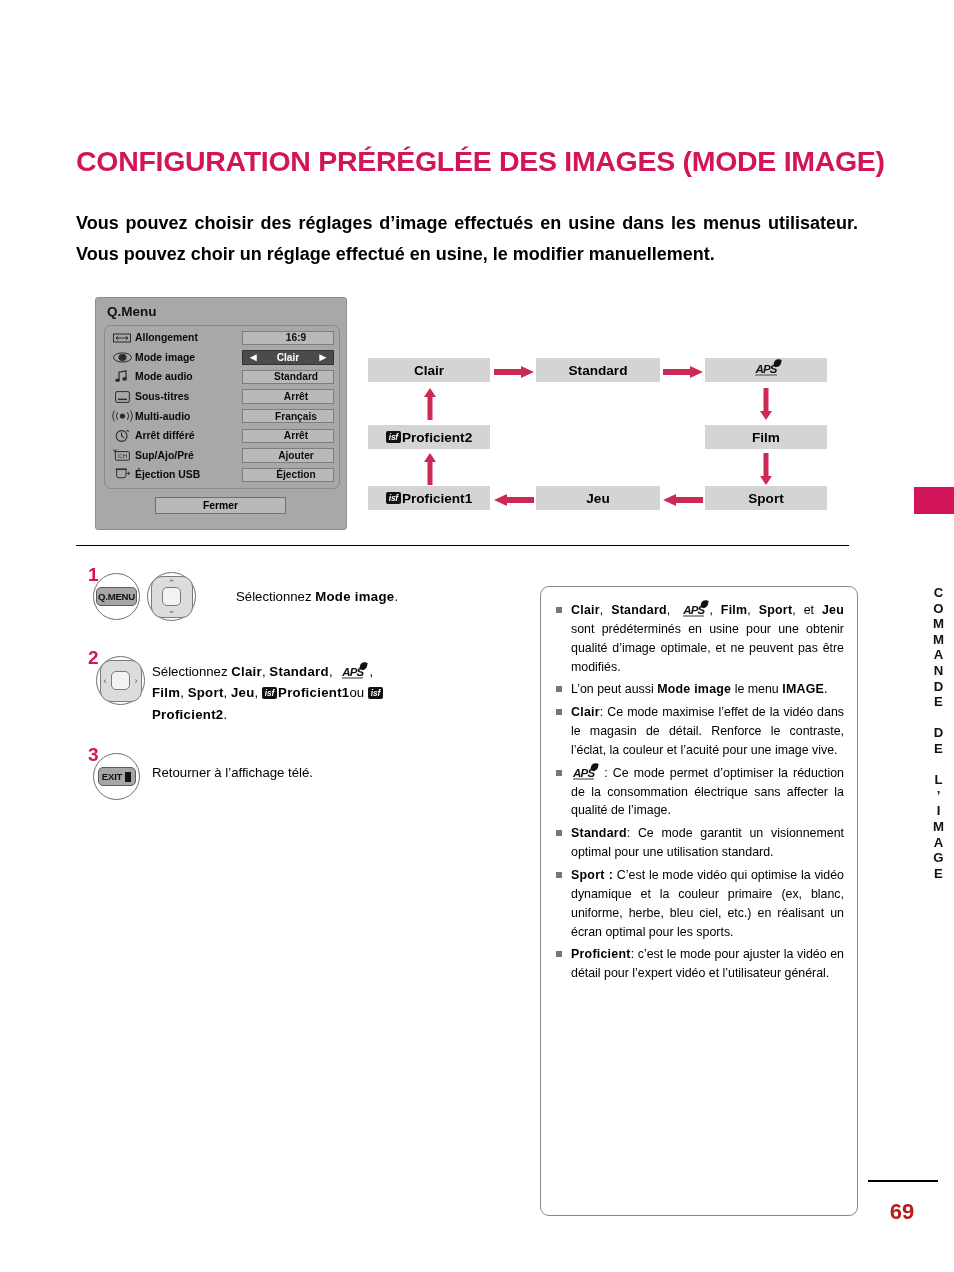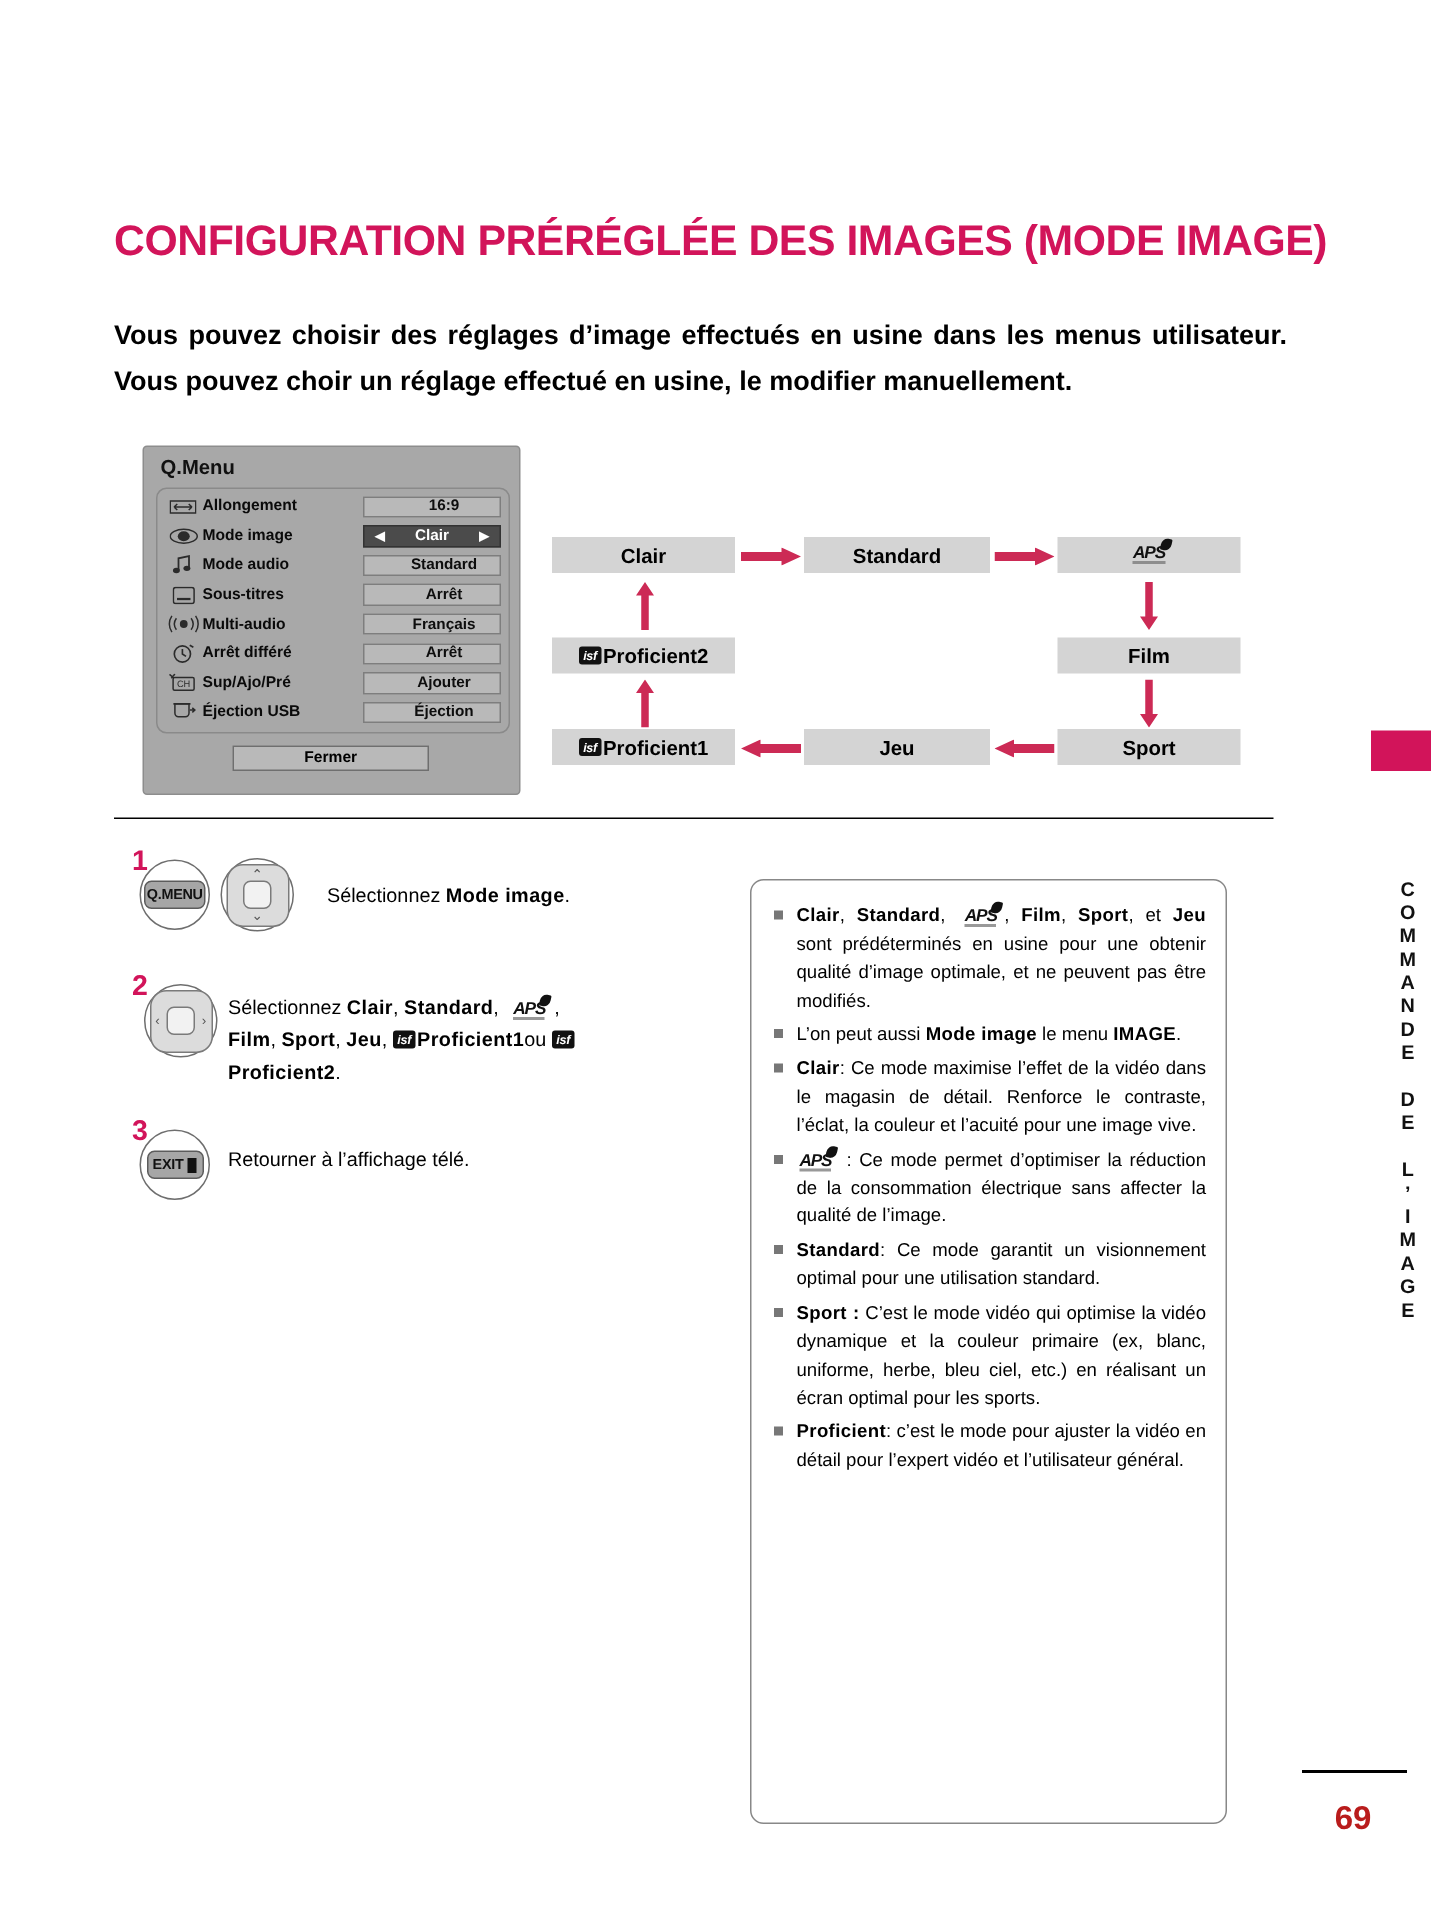"Sélectionnez Mode image." div.step-text { left: 218px -> 236px }
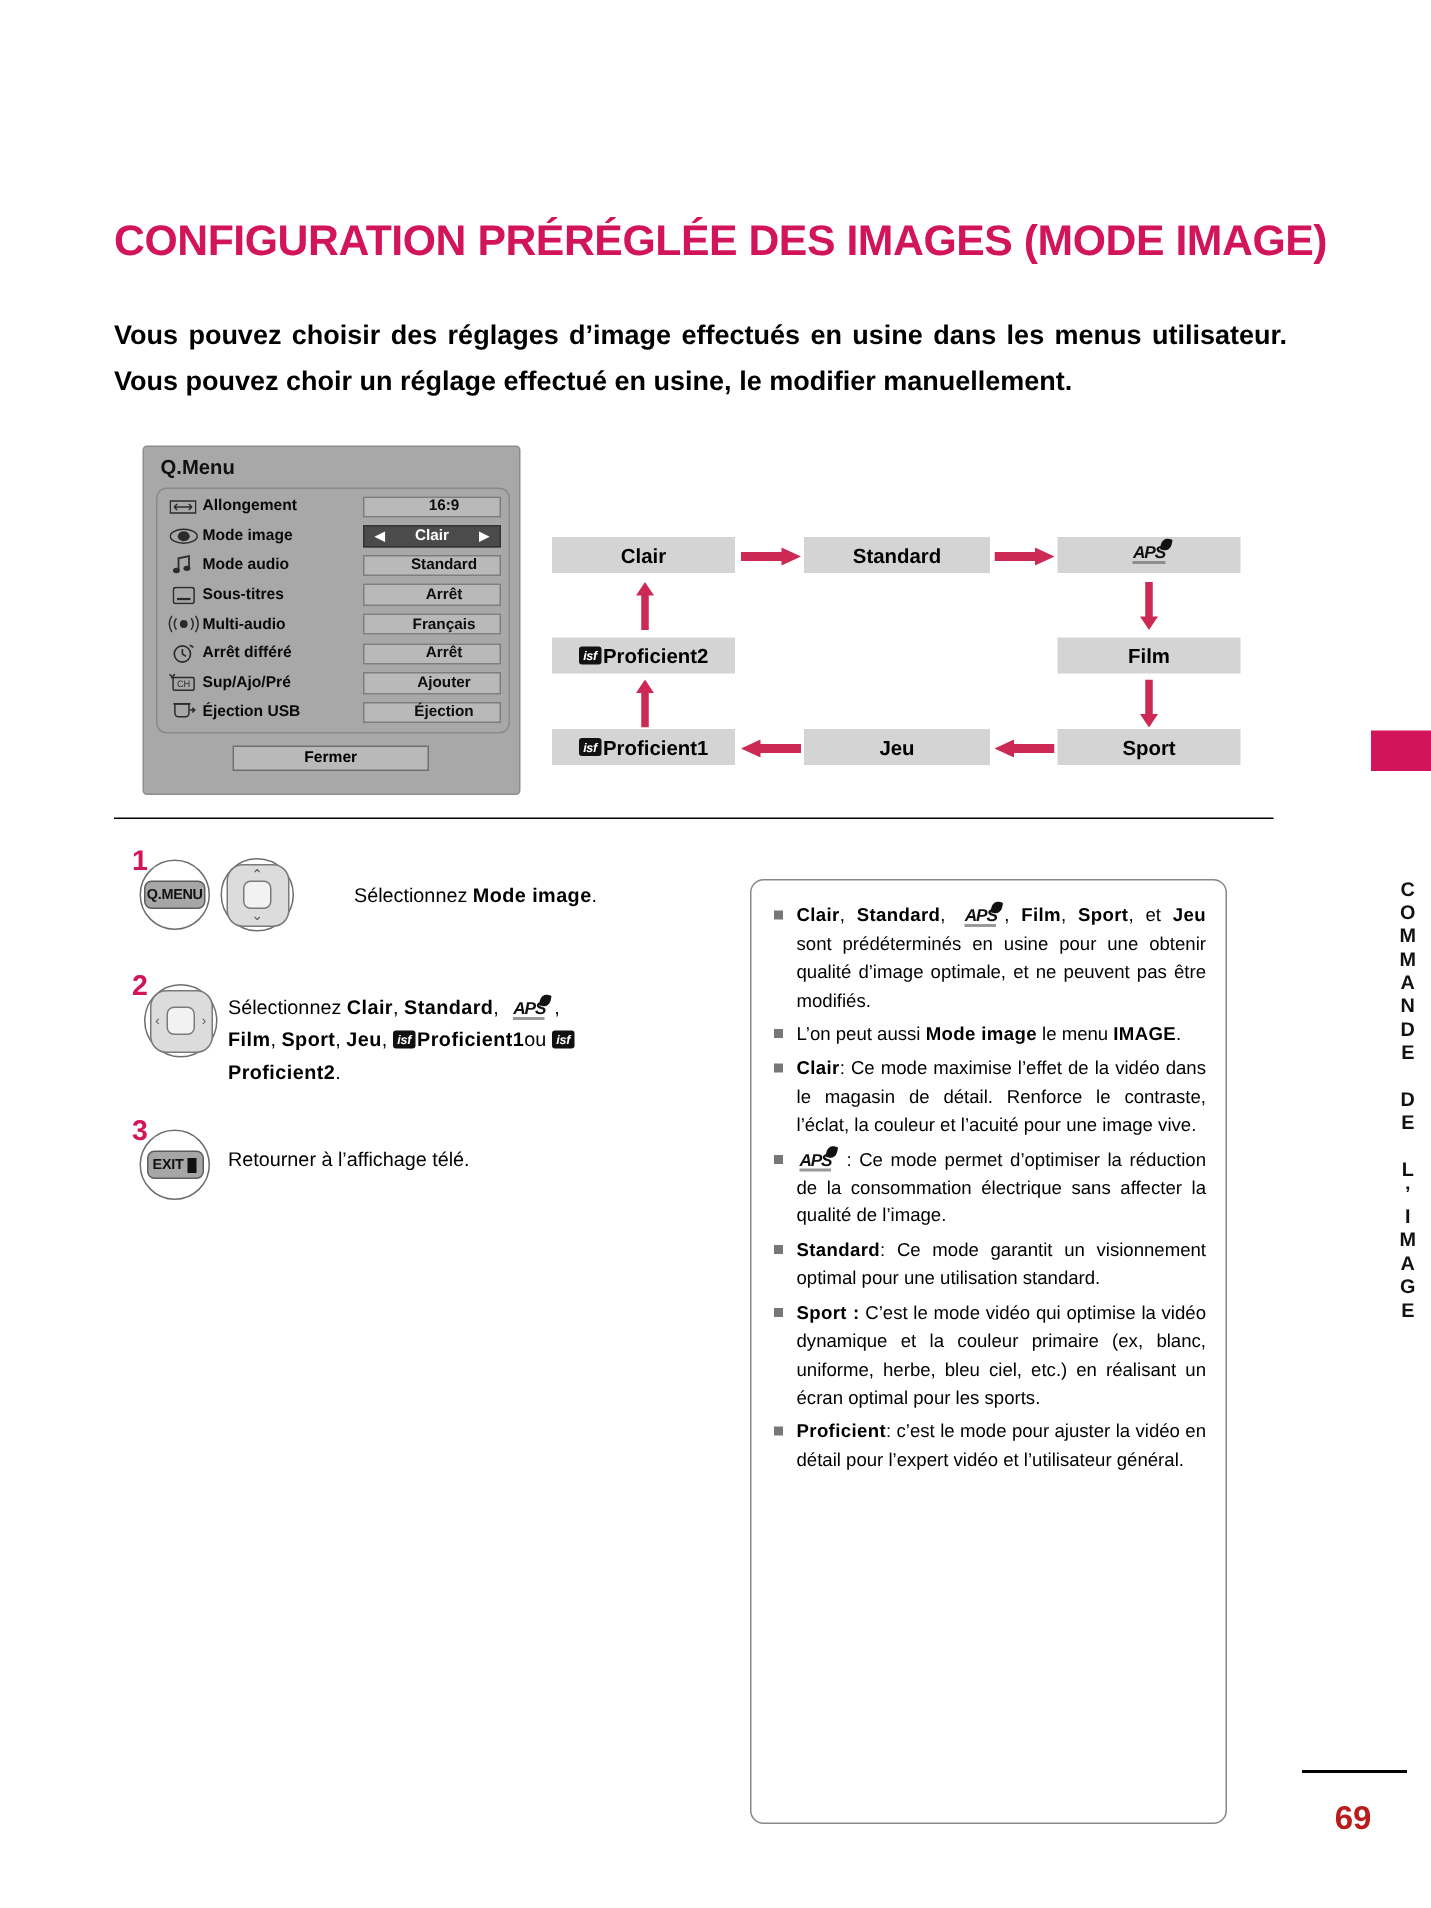"Clair, Standard, APS , Film," .notes { left: 500px -> 540px }
